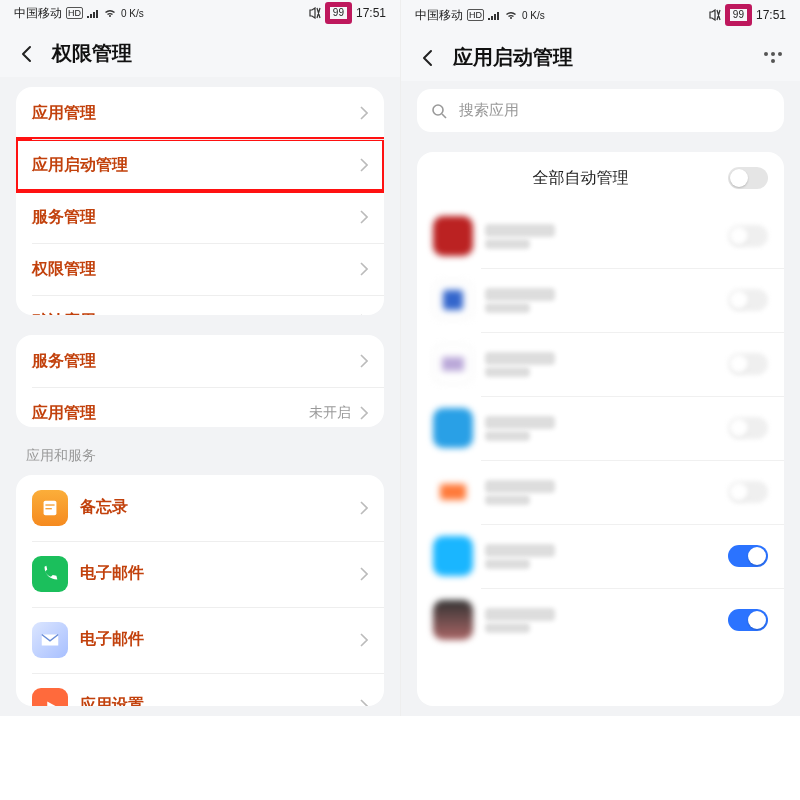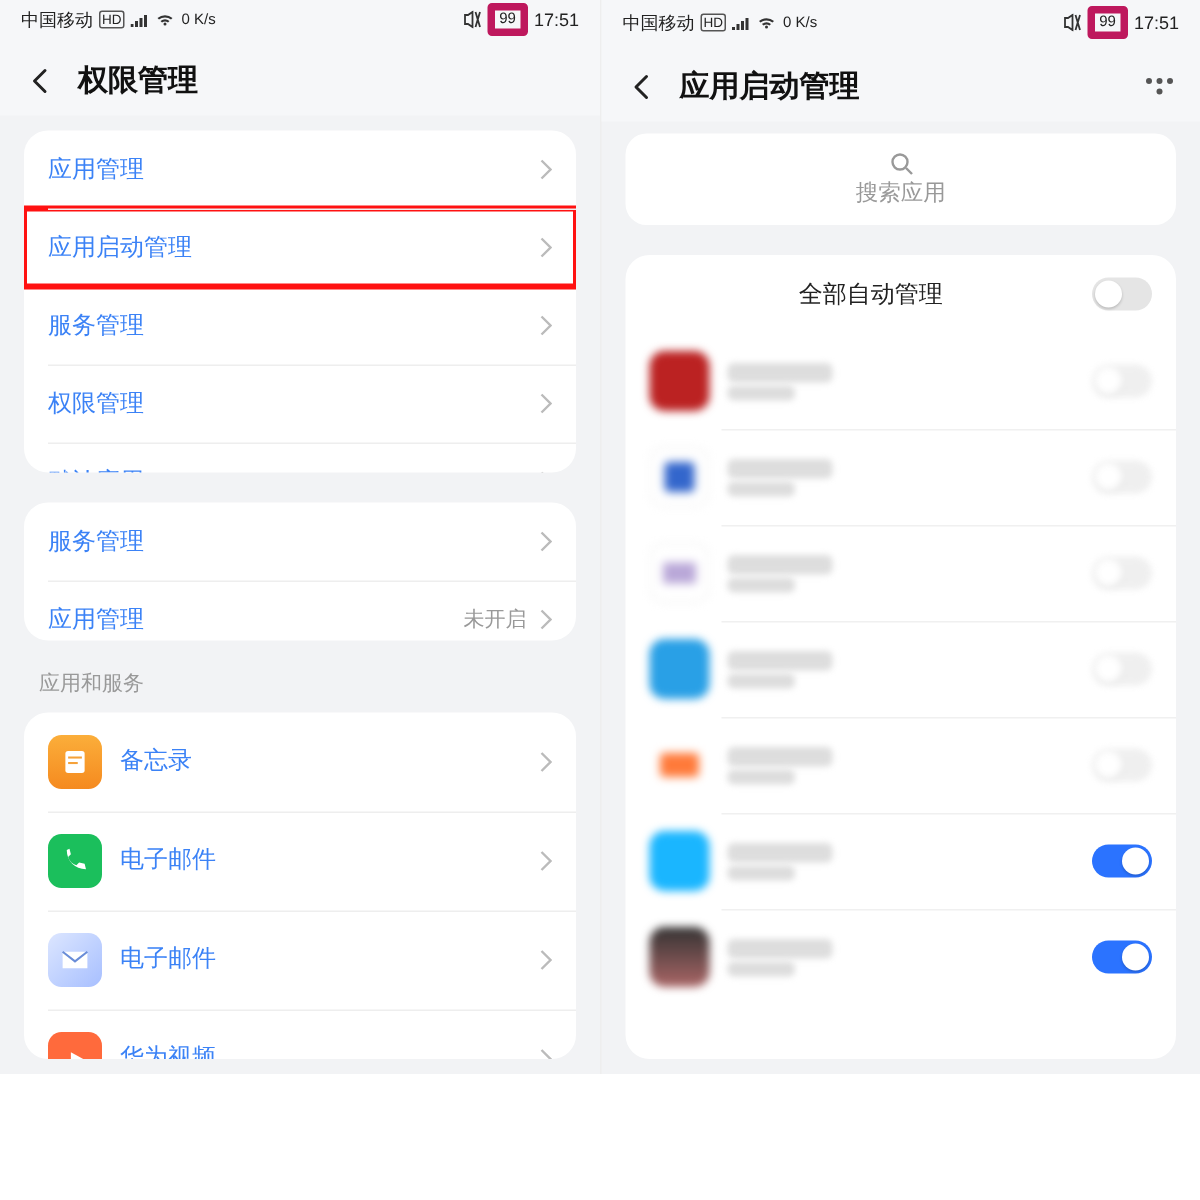"应用管理" .row .label { color: #3b82f6 -> #c2410c; font-weight: none -> bold }
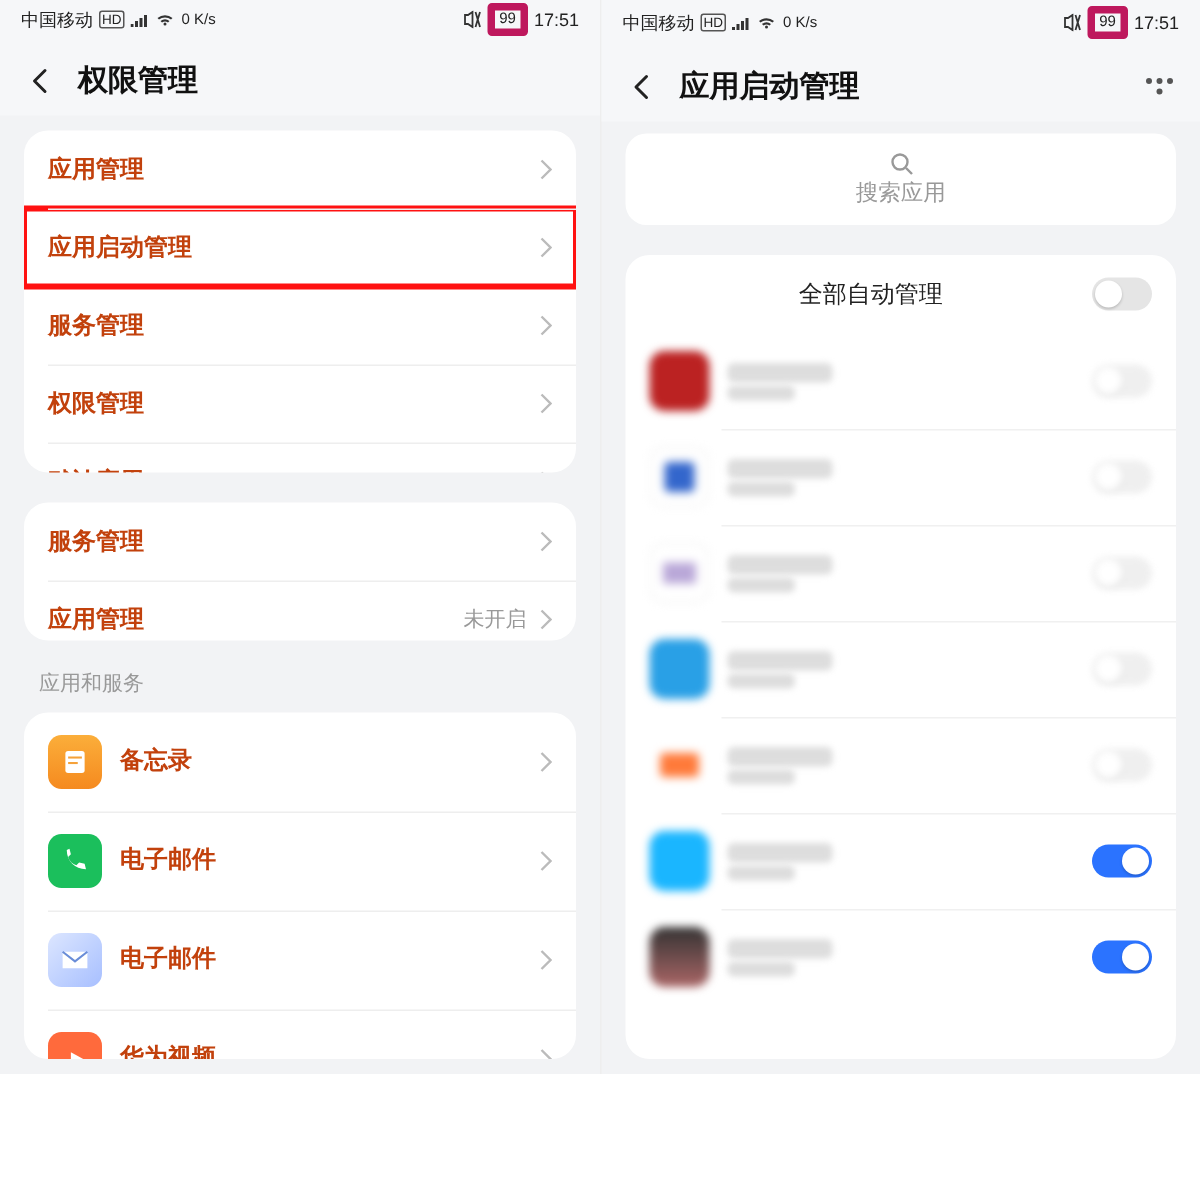"搜索应用" .search { flex-direction: column -> none; gap: 2px -> 12px }
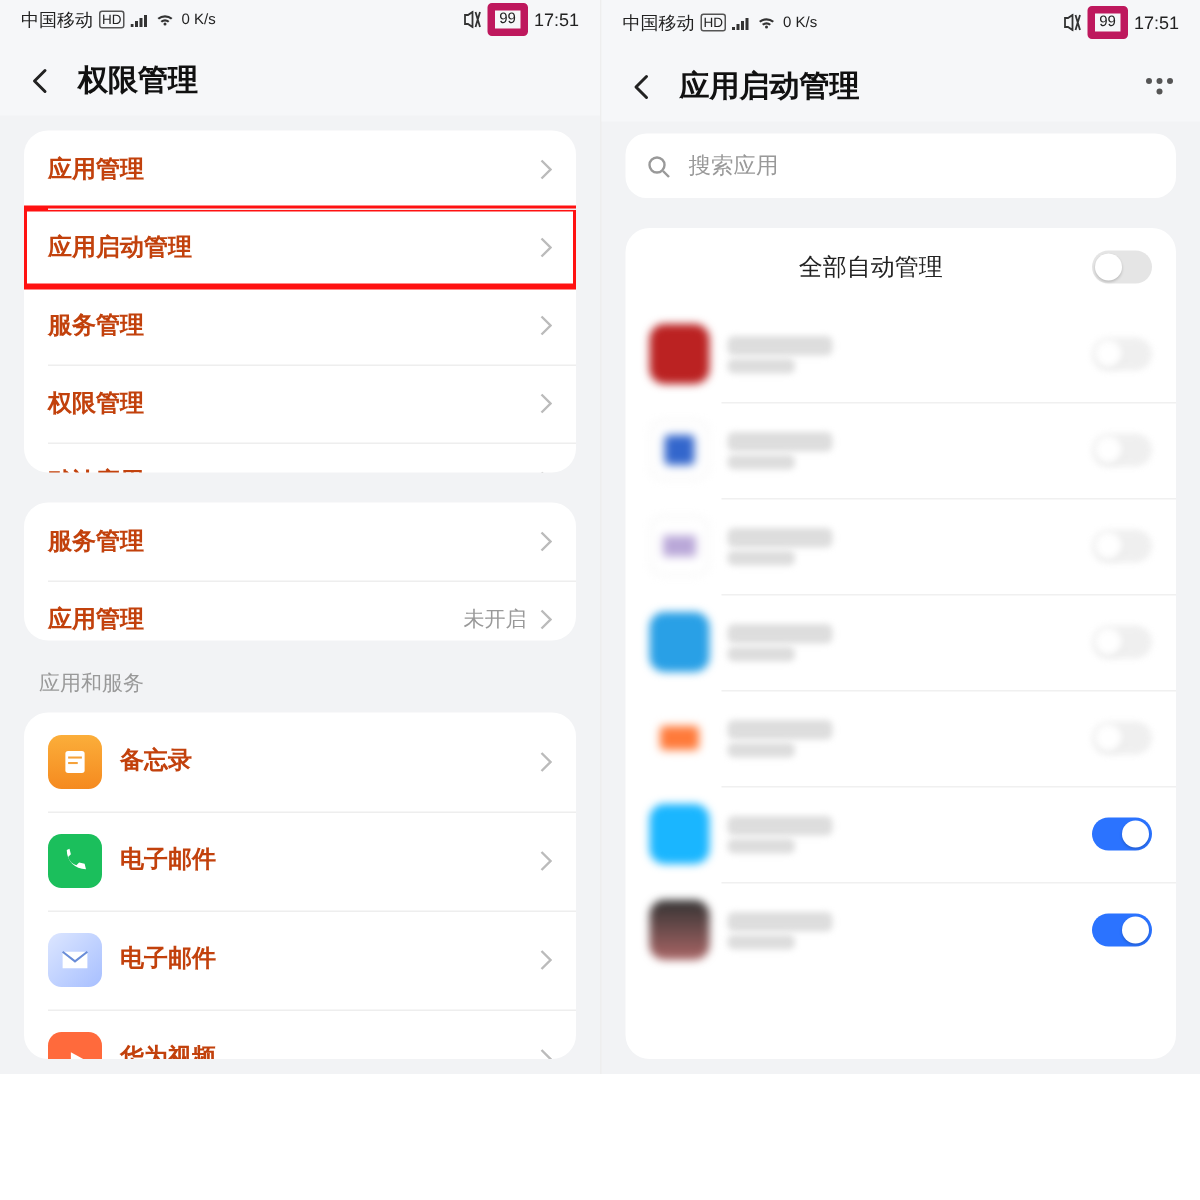"华为视频" span.label { text: 华为视频 -> 应用设置 }
